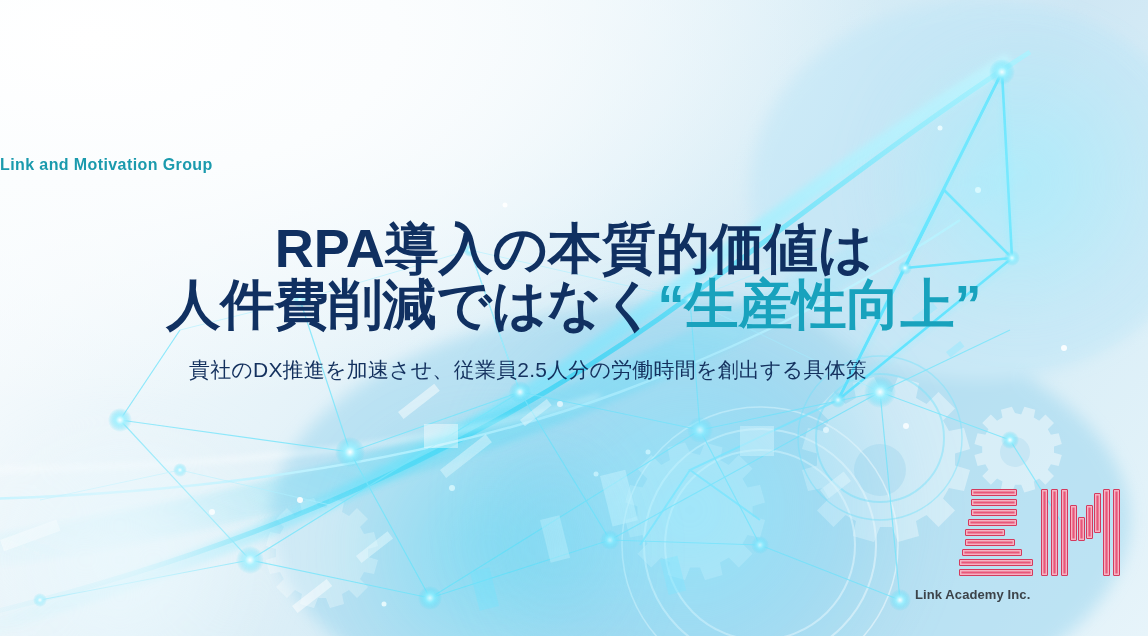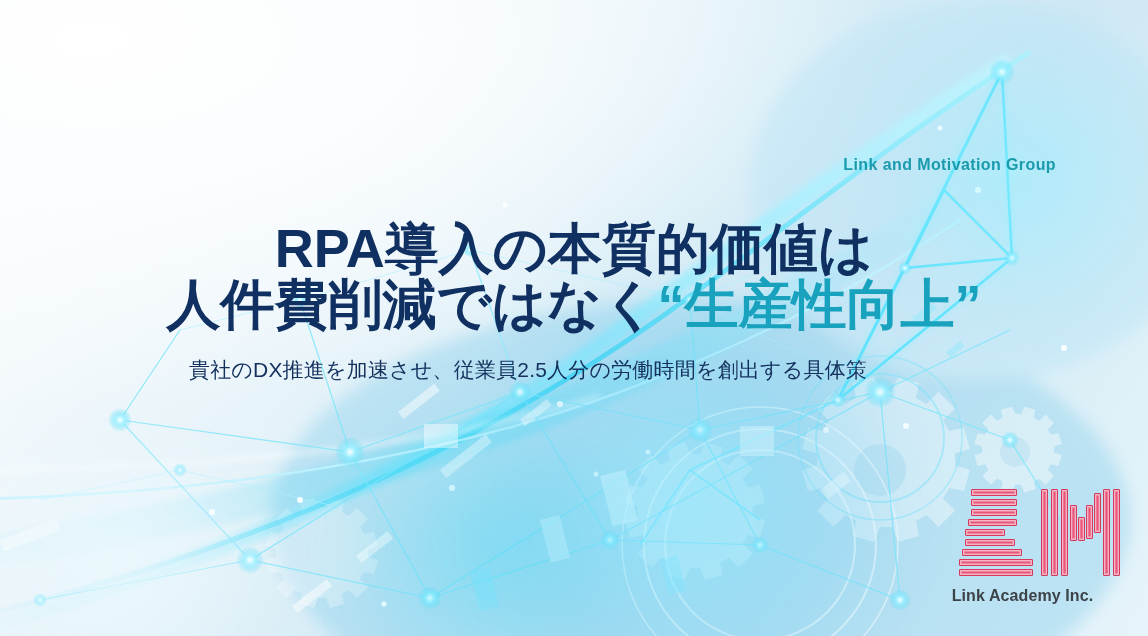"Link and Motivation Group" #eyebrow { text-align: right -> left }
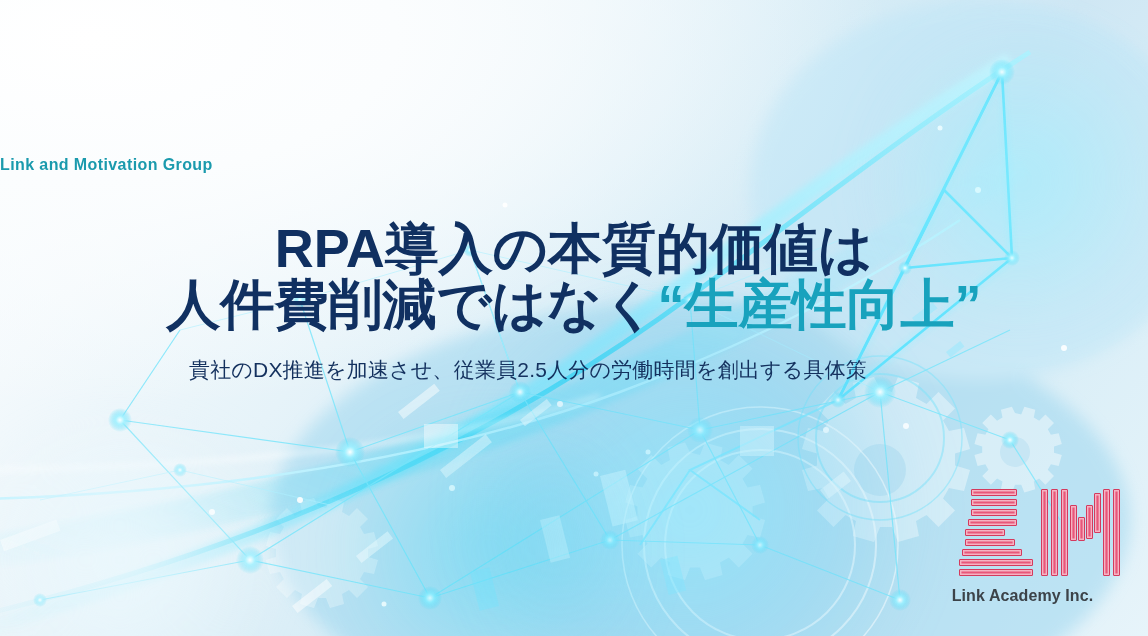"Link Academy Inc." #logo-name { font-size: 16px -> 13px; text-align: center -> none }
